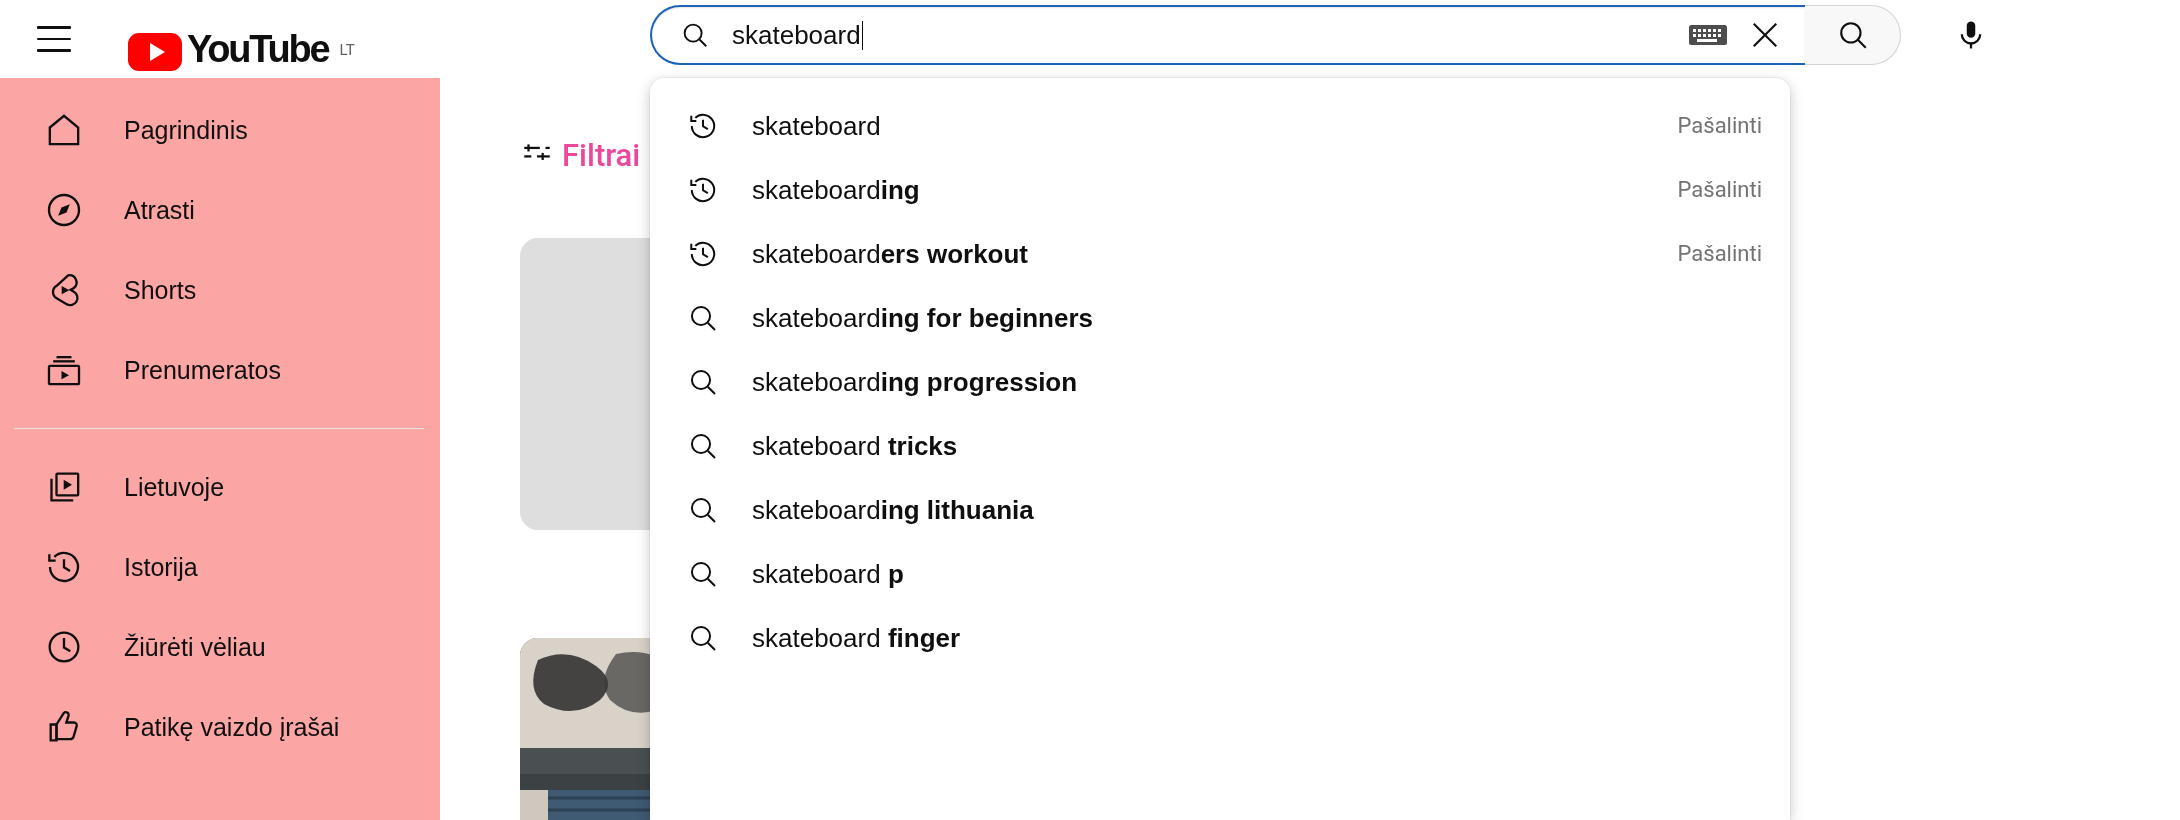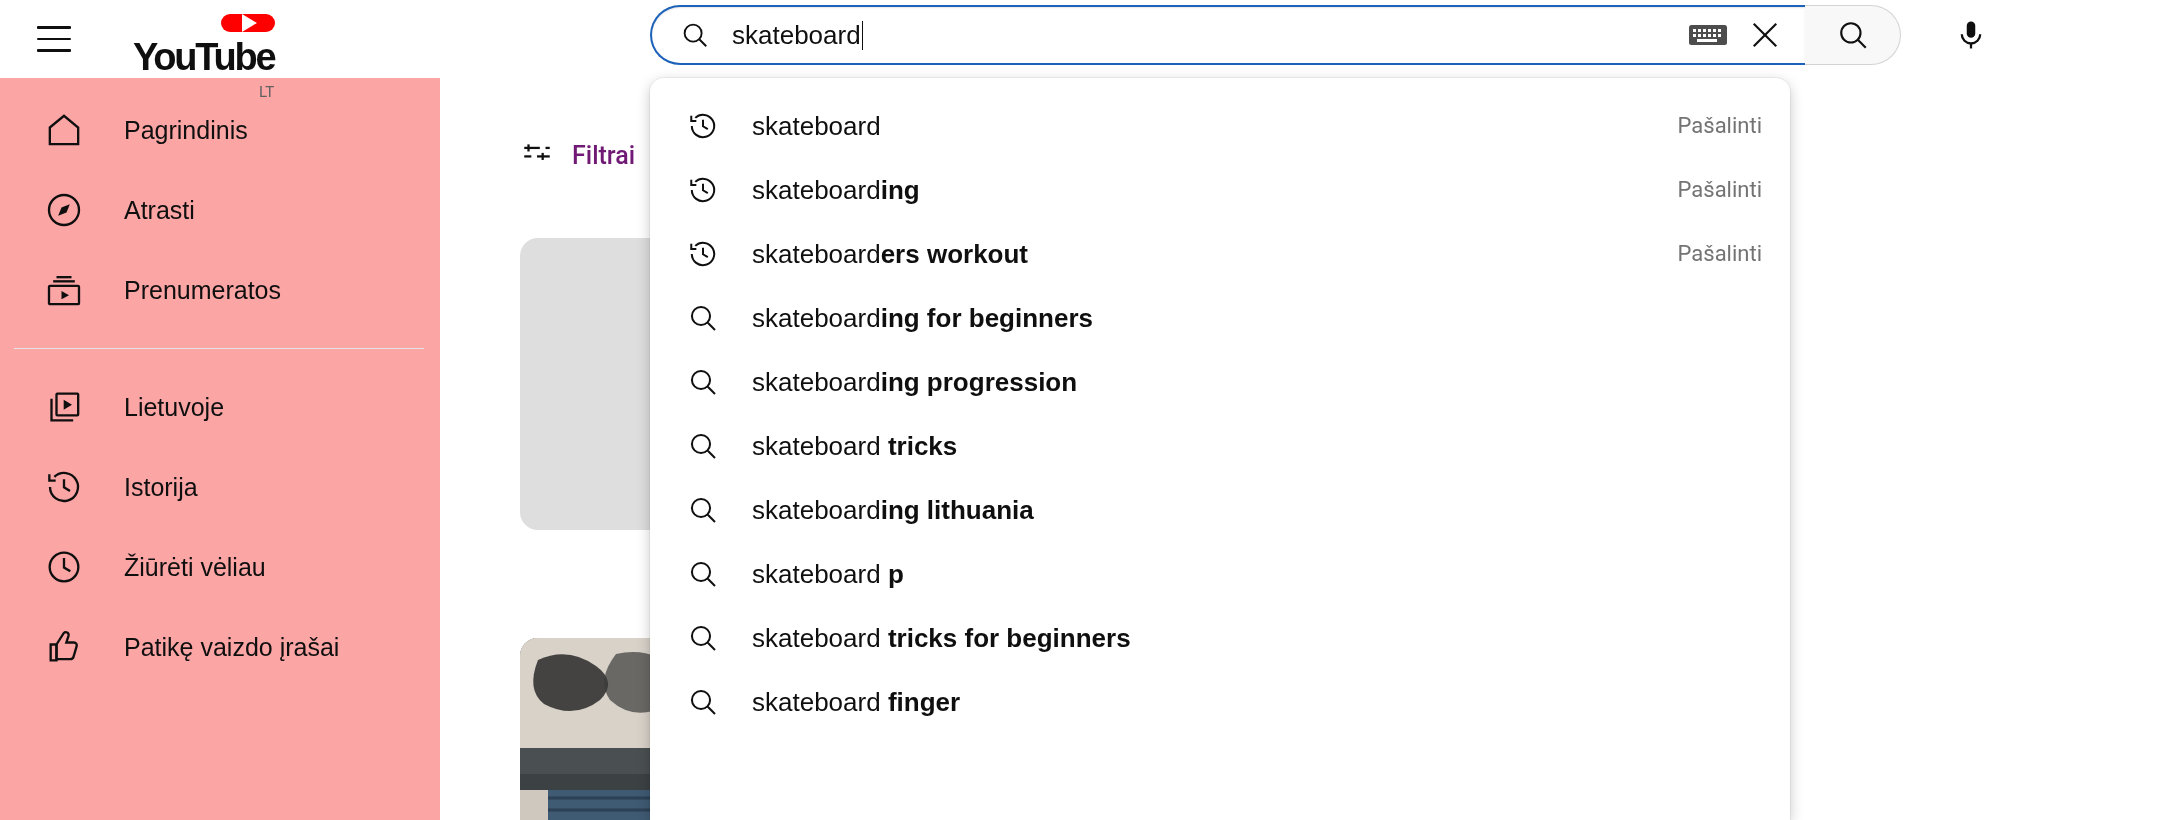"YouTube" .brand { align-items: flex-end -> center; flex-direction: column -> none; top: 8px -> 23px }
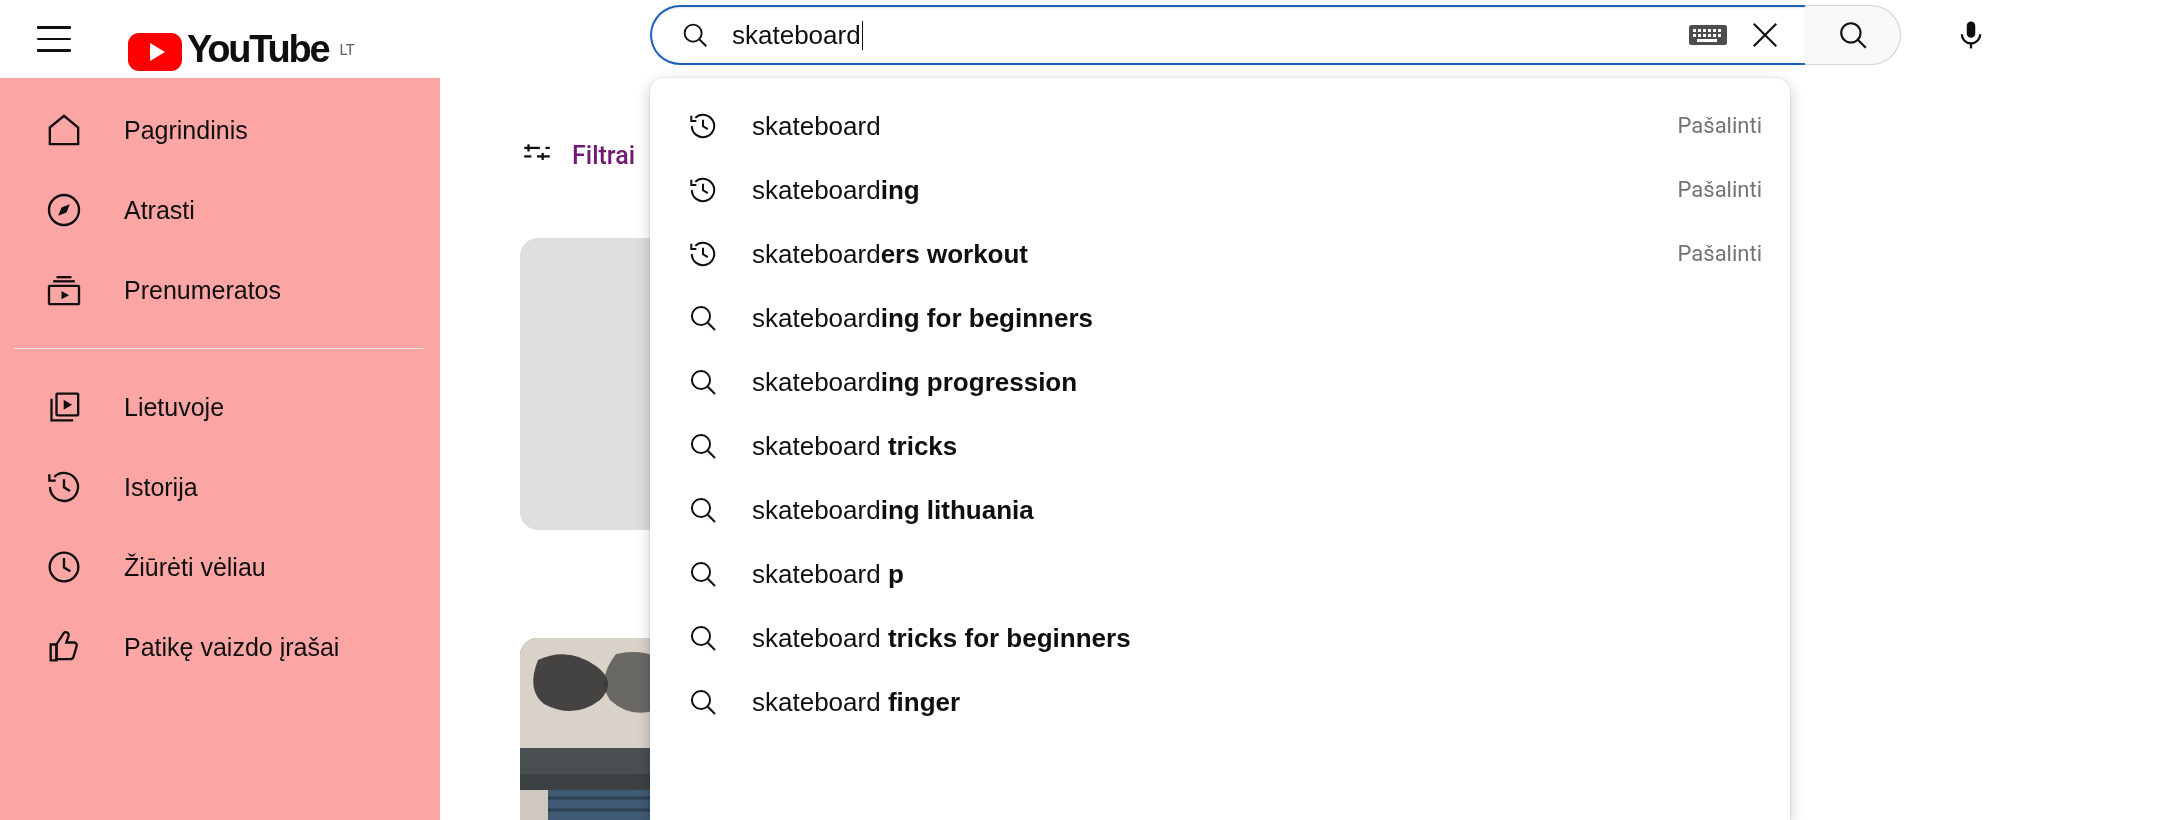"Filtrai" .filters-label { color: #701a75 -> #ec4899; font-size: 25px -> 31px; margin-left: 18px -> 8px }
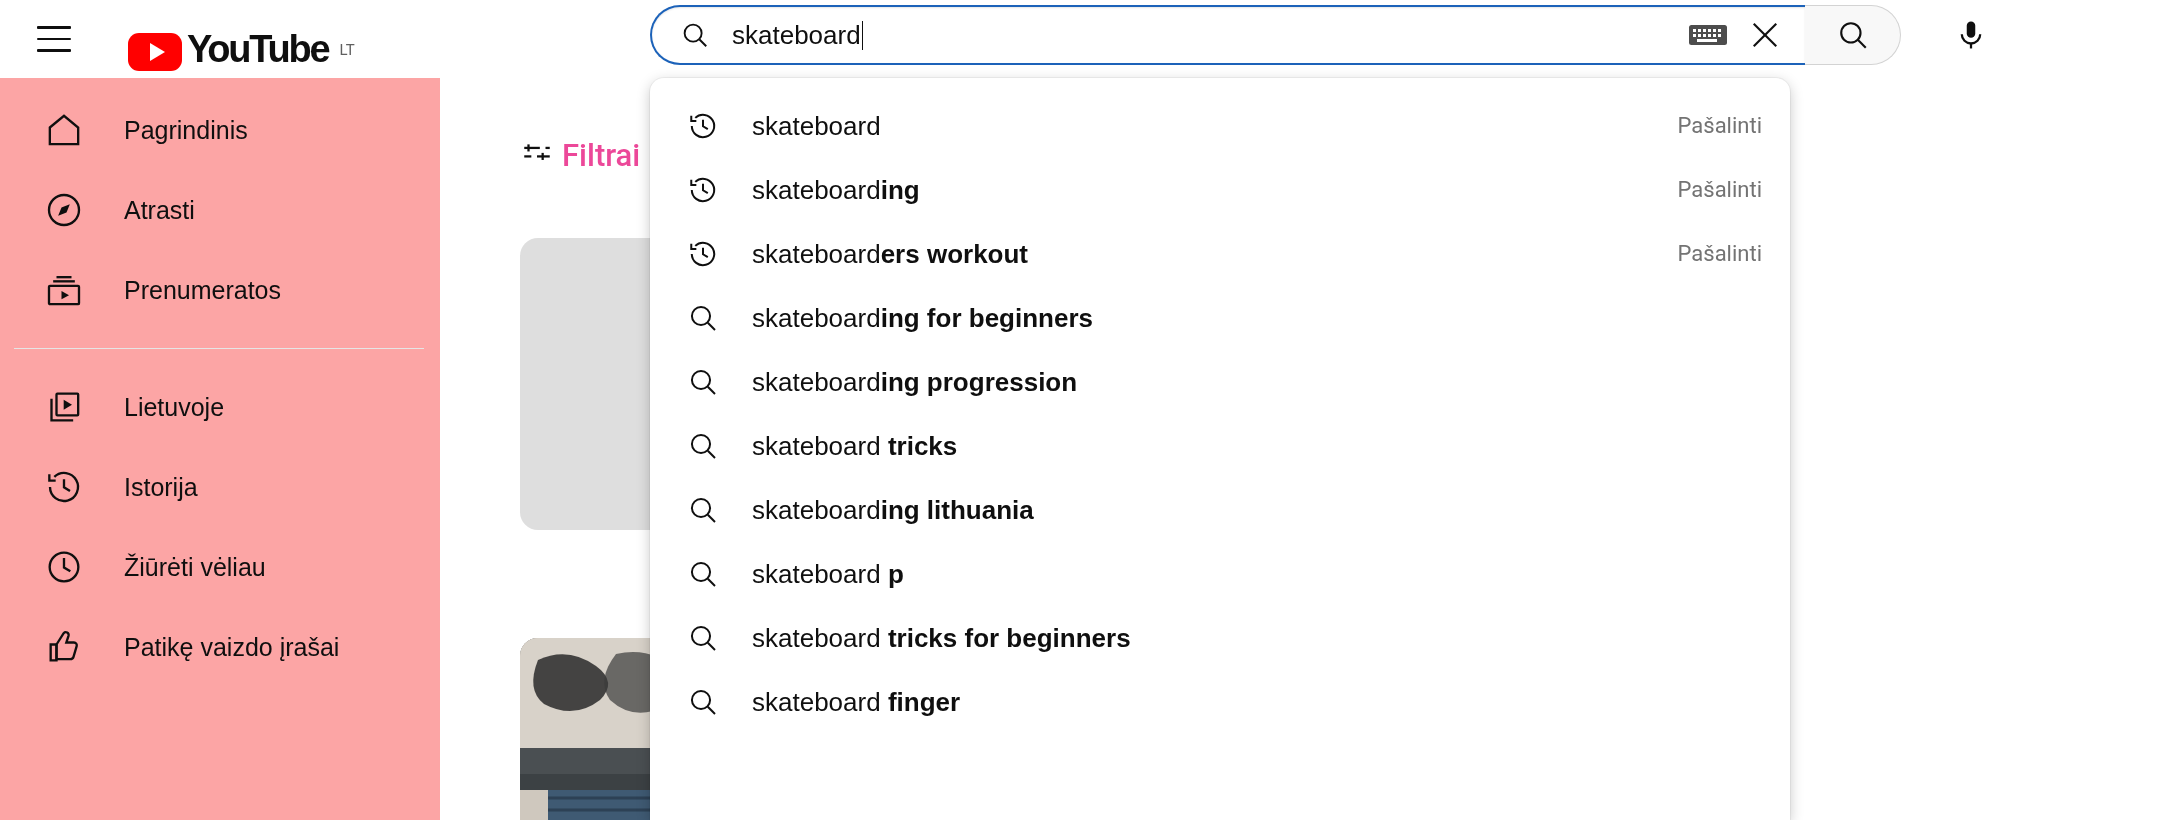"Shorts" div.nav-item { html: none -> <div> <span> <svg> <path></path> <path></path> </svg> </span> <span>Shorts</span> </div> }
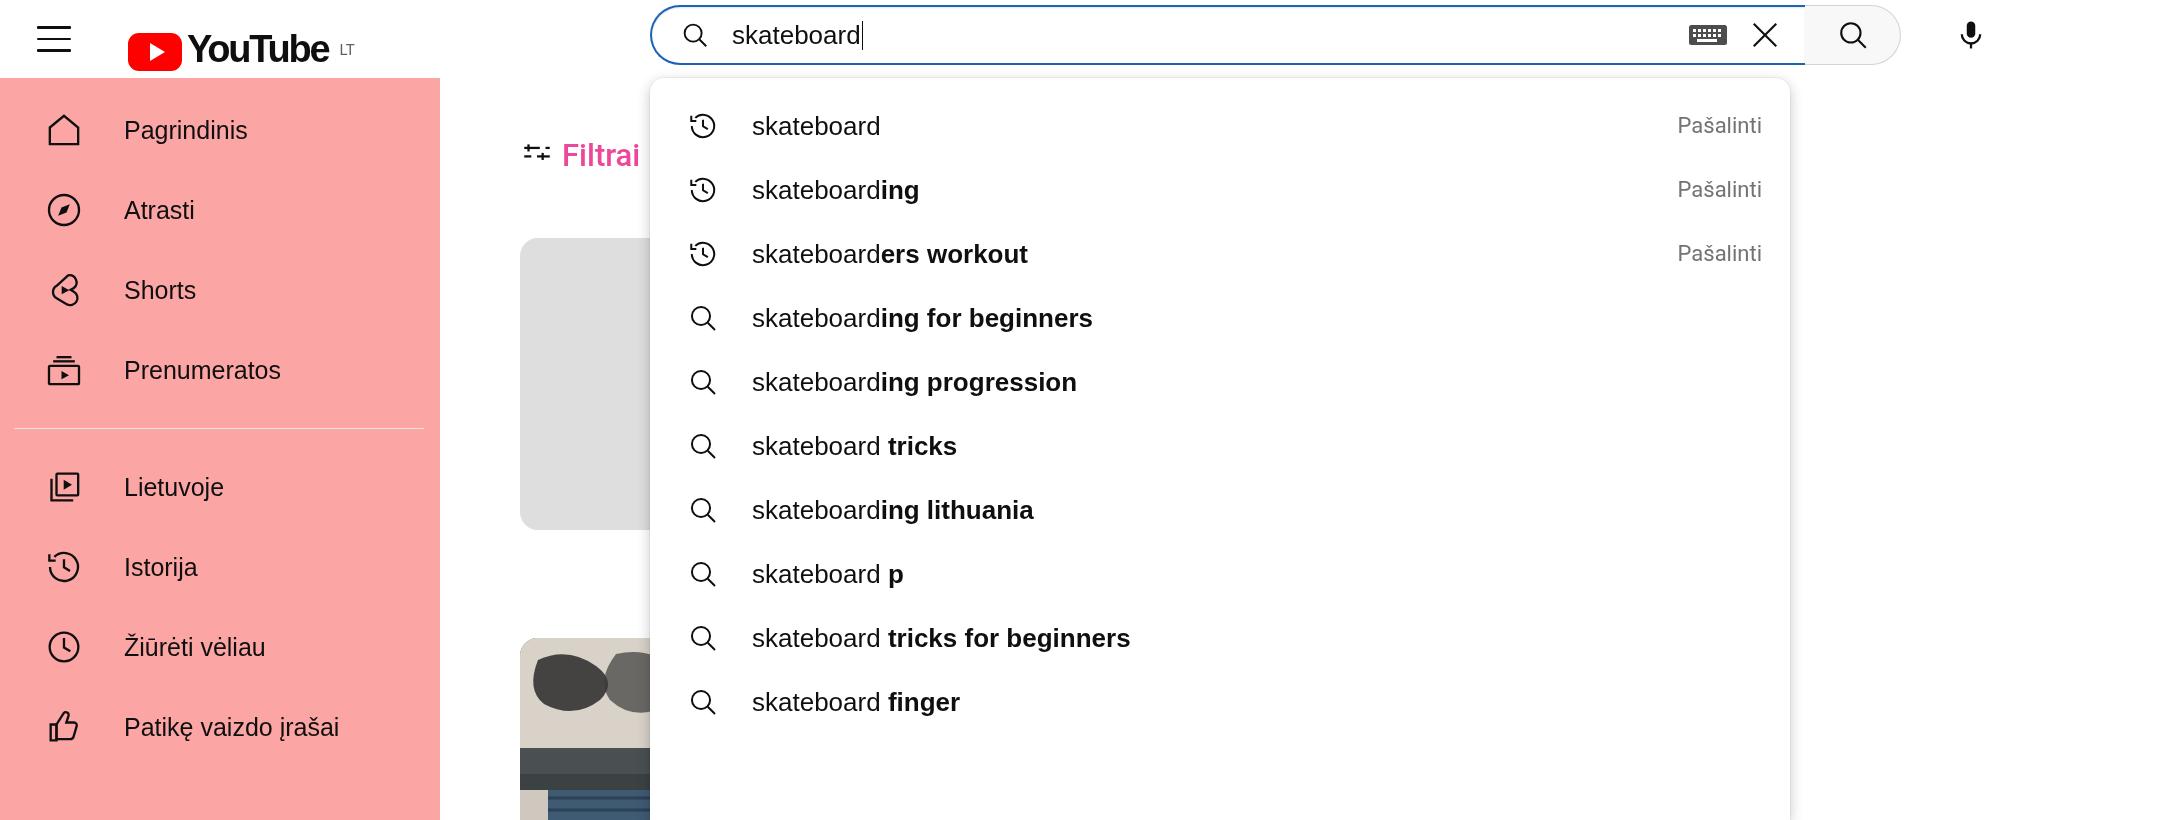"skateboard tricks for beginners" div.sugg-row { html: <div> <span> <svg> <circle></circle> <line></line> </svg> </span> <span><span>skateboard</span><span> tricks for beginners</span></span> </div> -> none }
